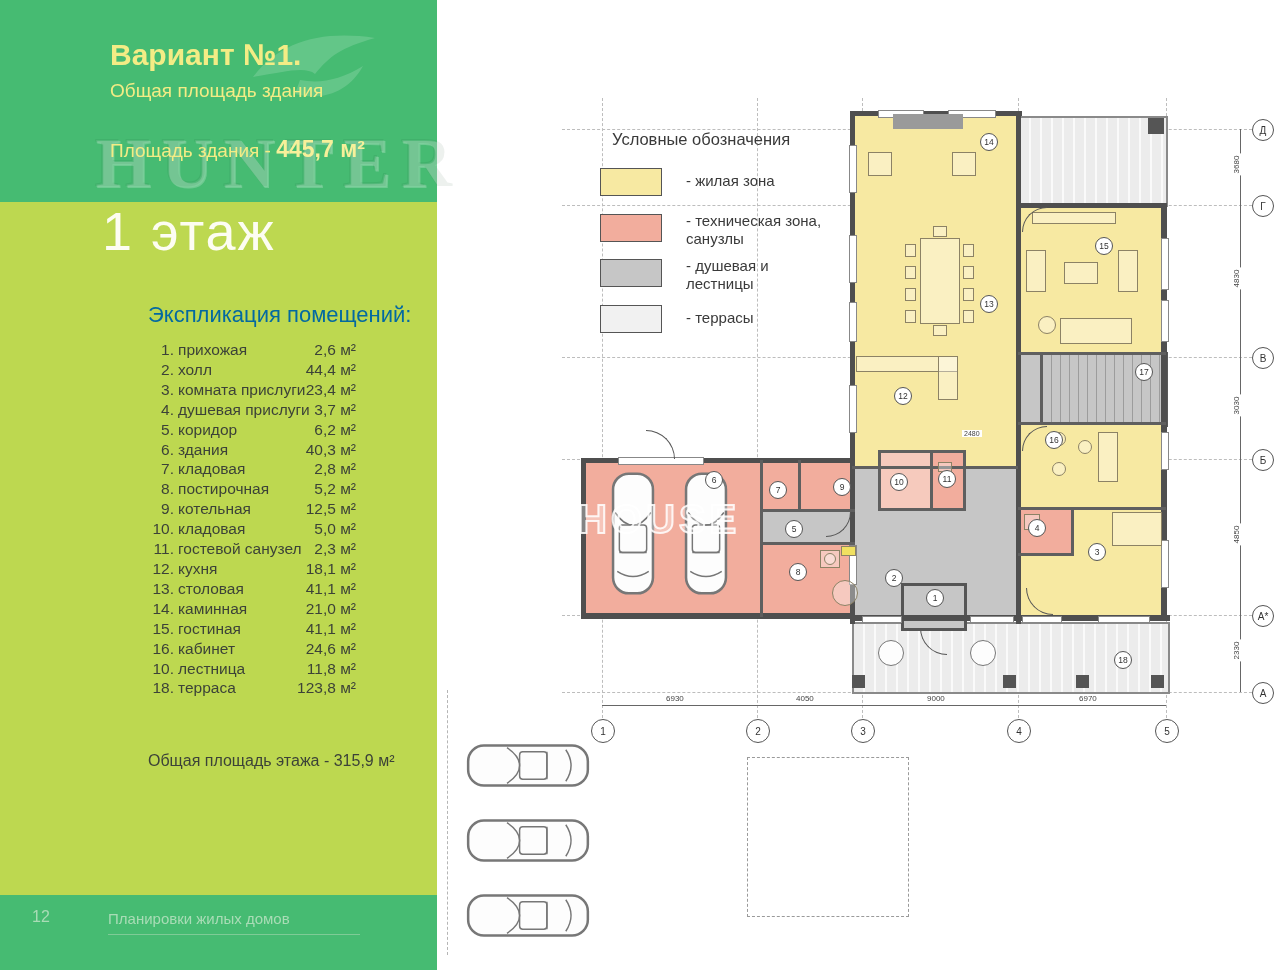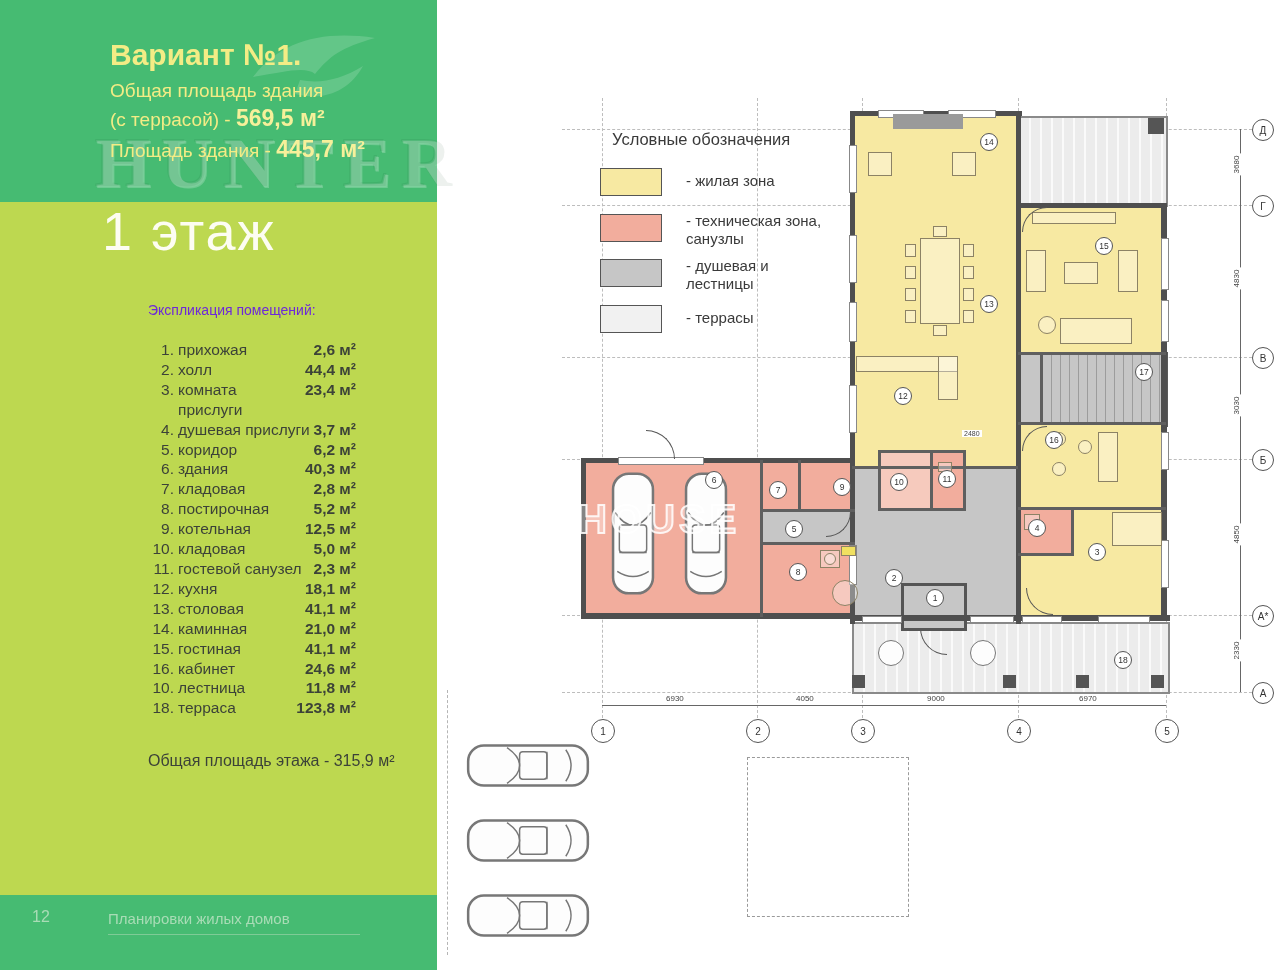"(с террасой) - 569,5 м²" div.abs { html: <div> <span>(с террасой) -</span> <span>569,5 м²</span> </div> -> none }
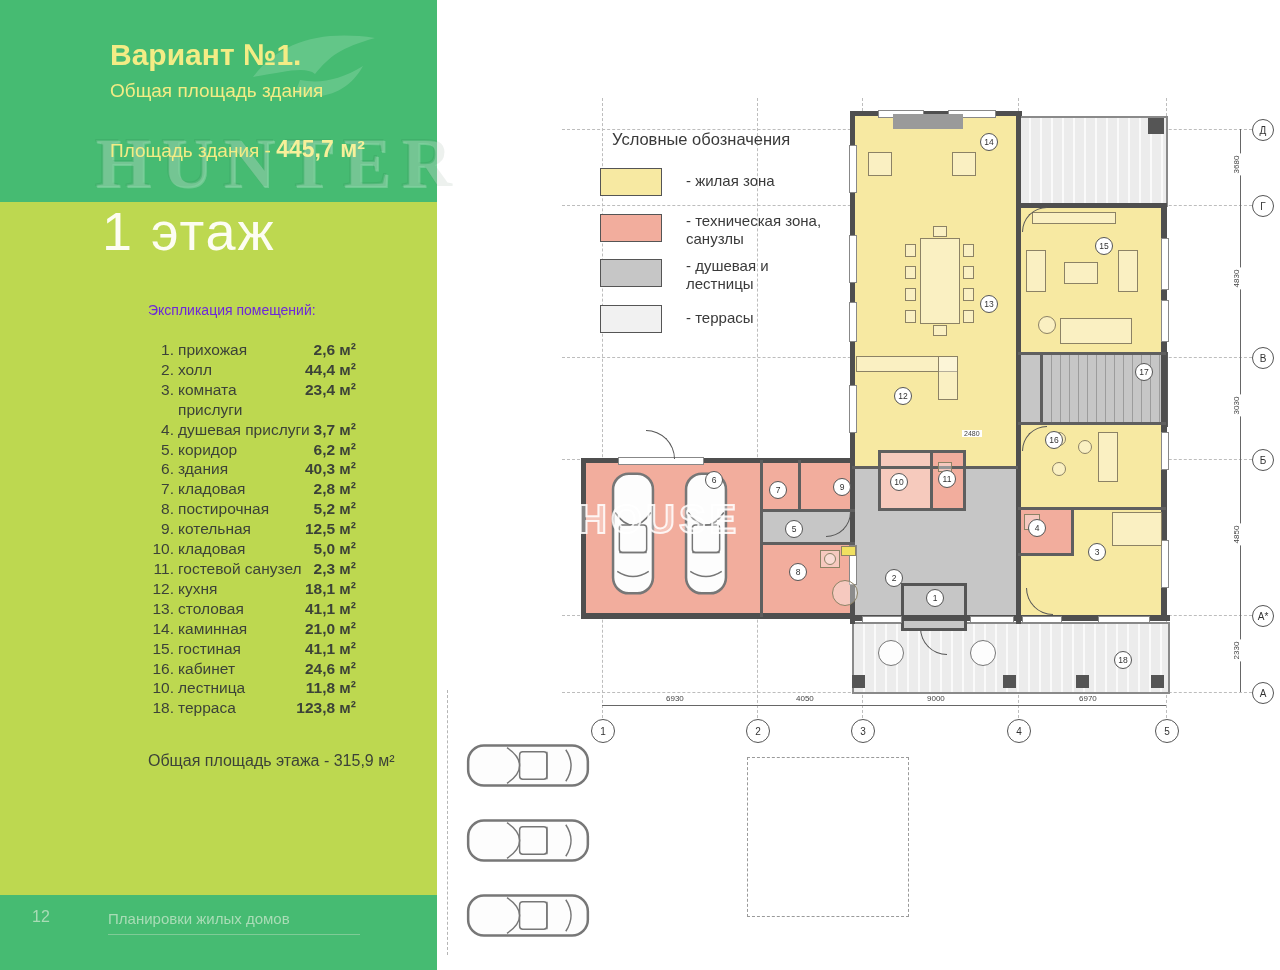"Экспликация помещений:" .list-title { color: #6d28d9 -> #0369a1; font-size: 14px -> 22px }
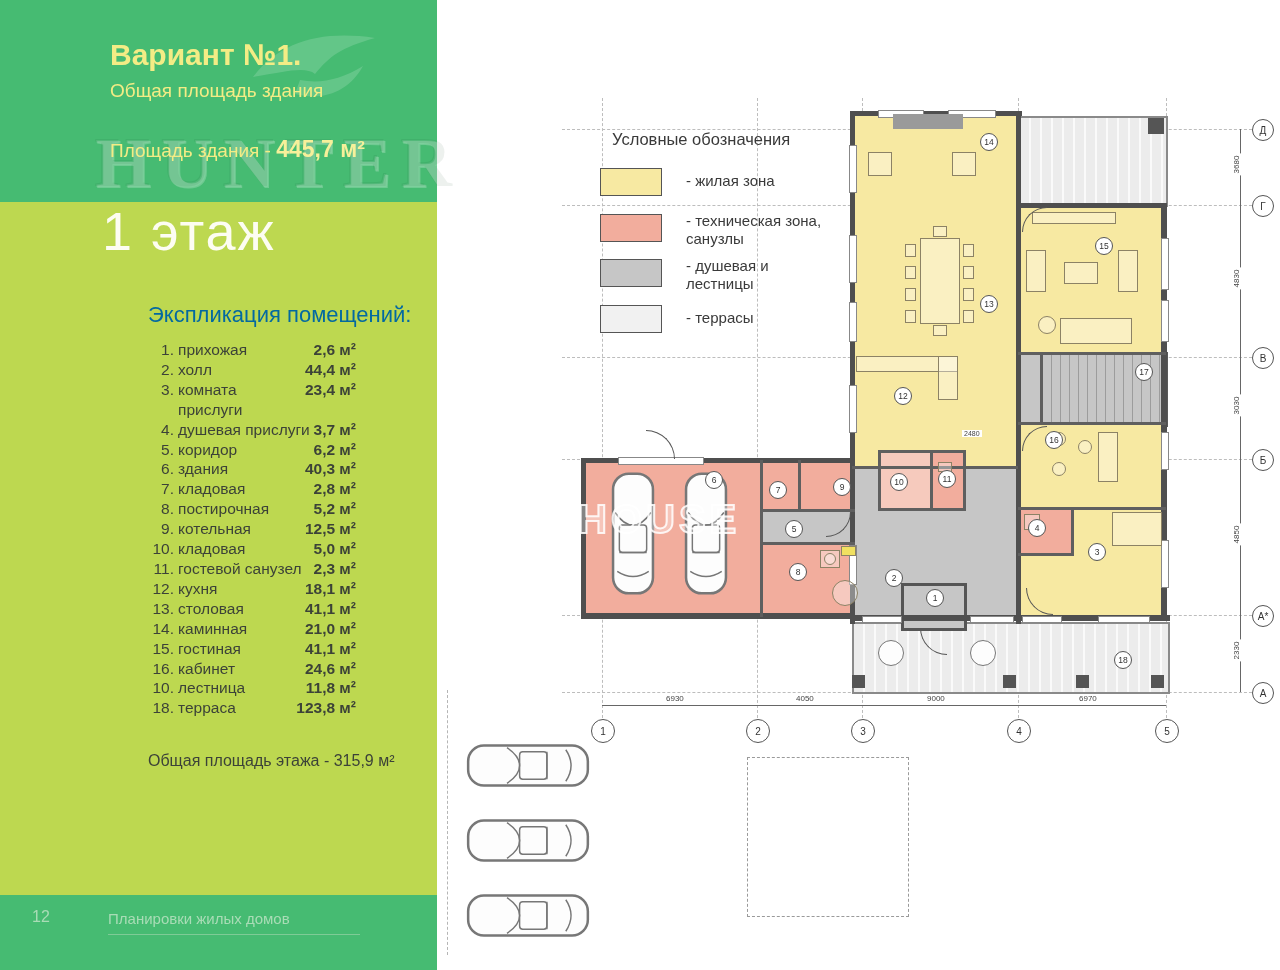"2,6 м²" .row .ar { font-weight: bold -> none }
